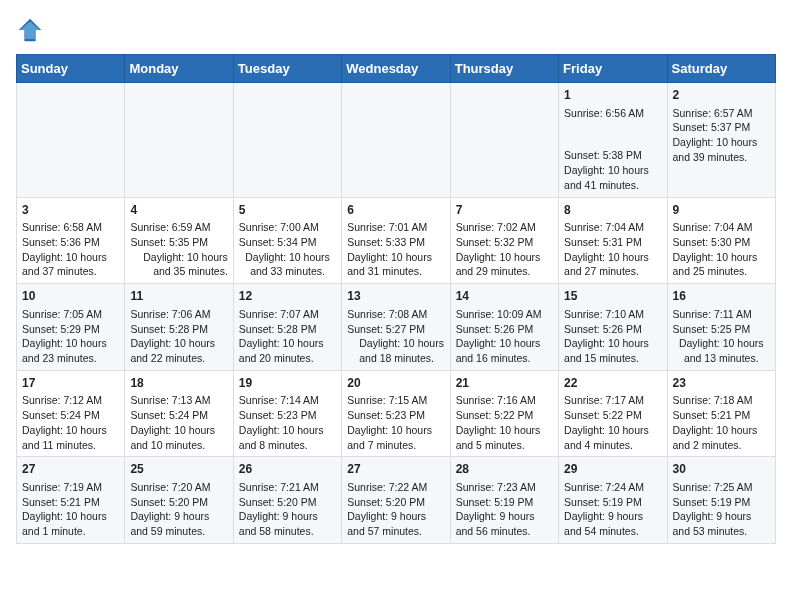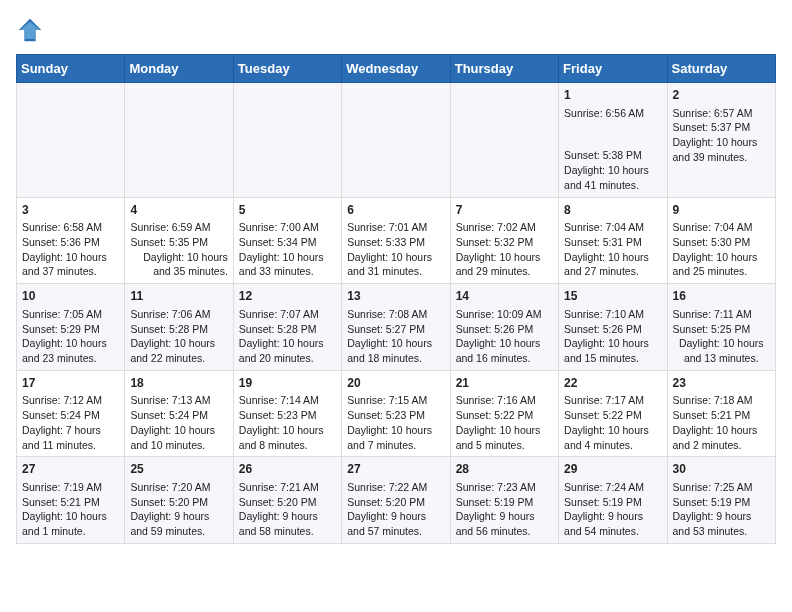"Daylight: 10 hours and 33" span { text-align: none -> center }
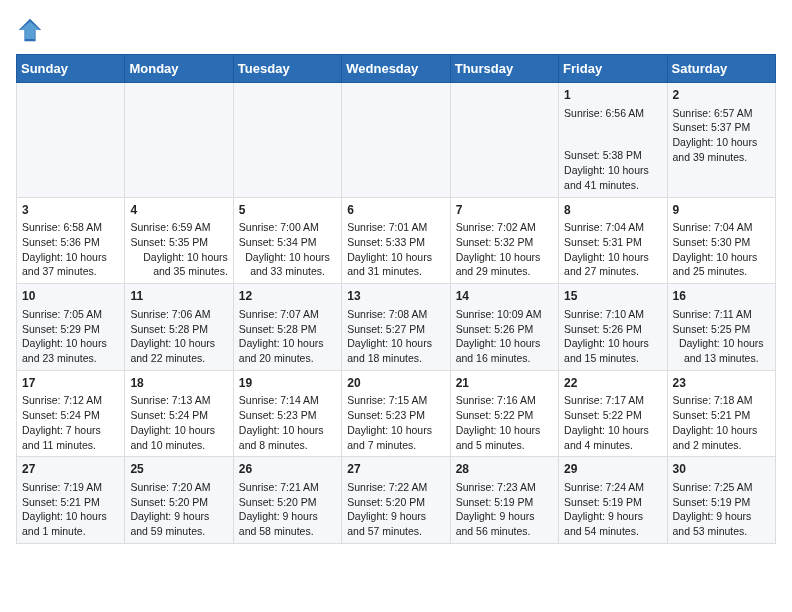"Daylight: 10 hours and 18" span { margin-left: none -> 12px }
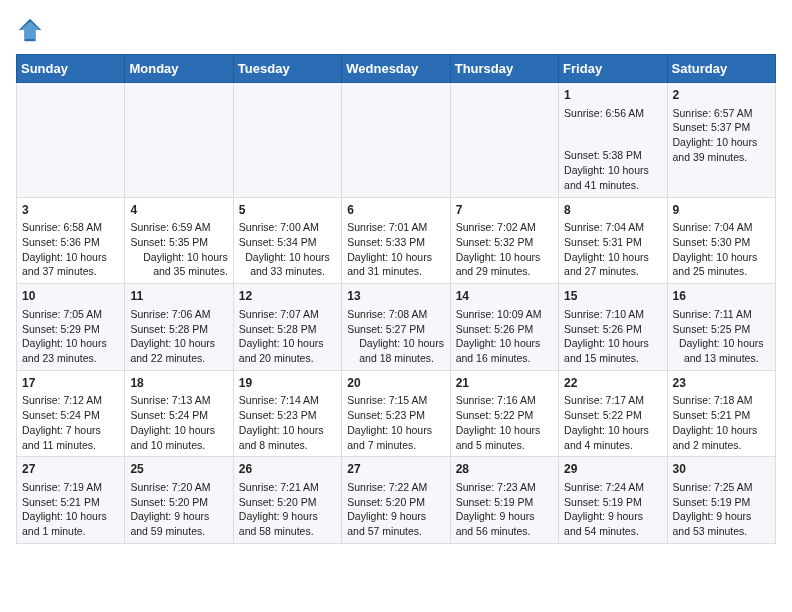"Daylight: 7 hours and 11" span { text: 7 -> 10 }
